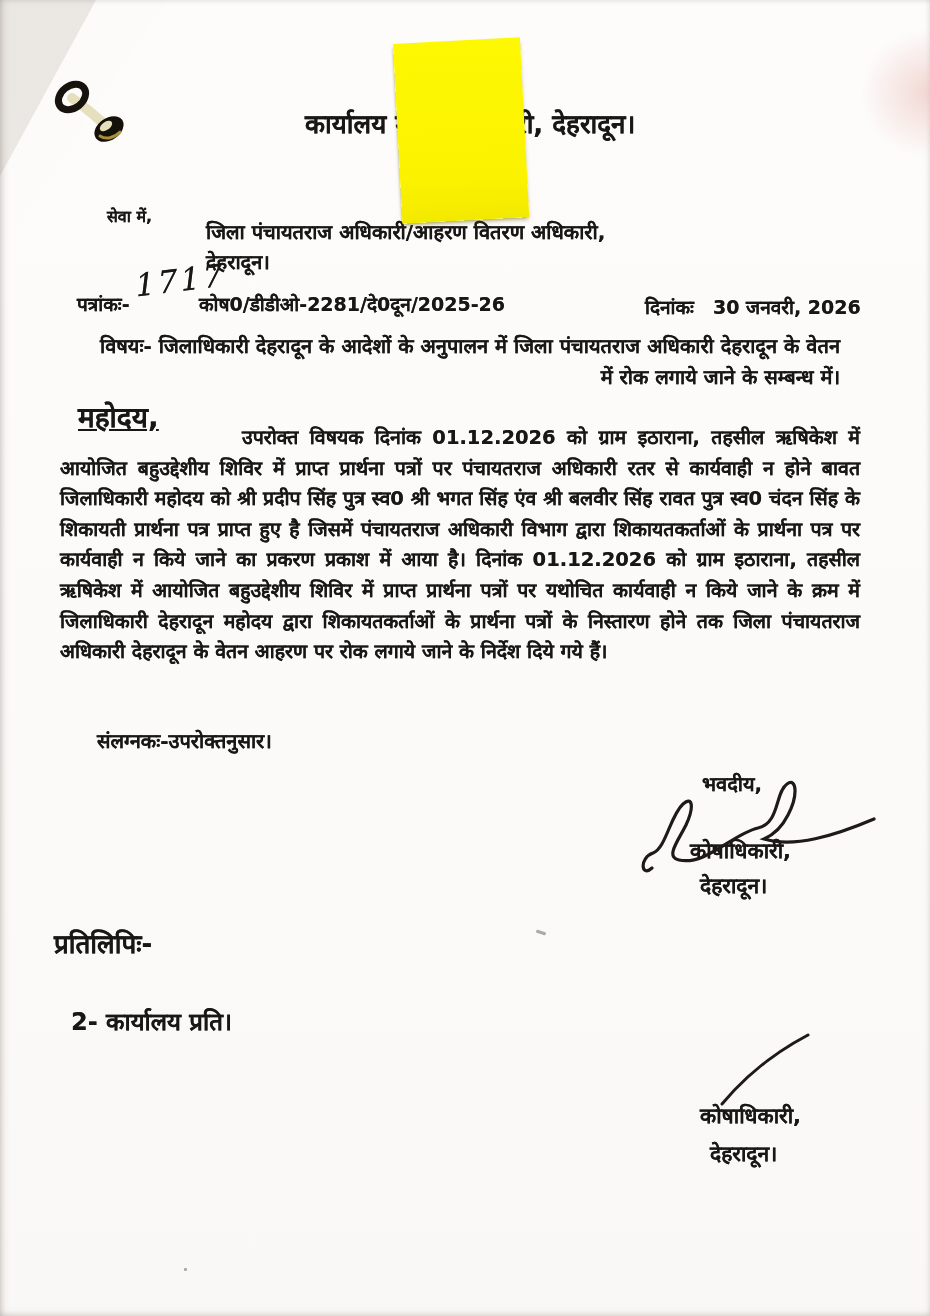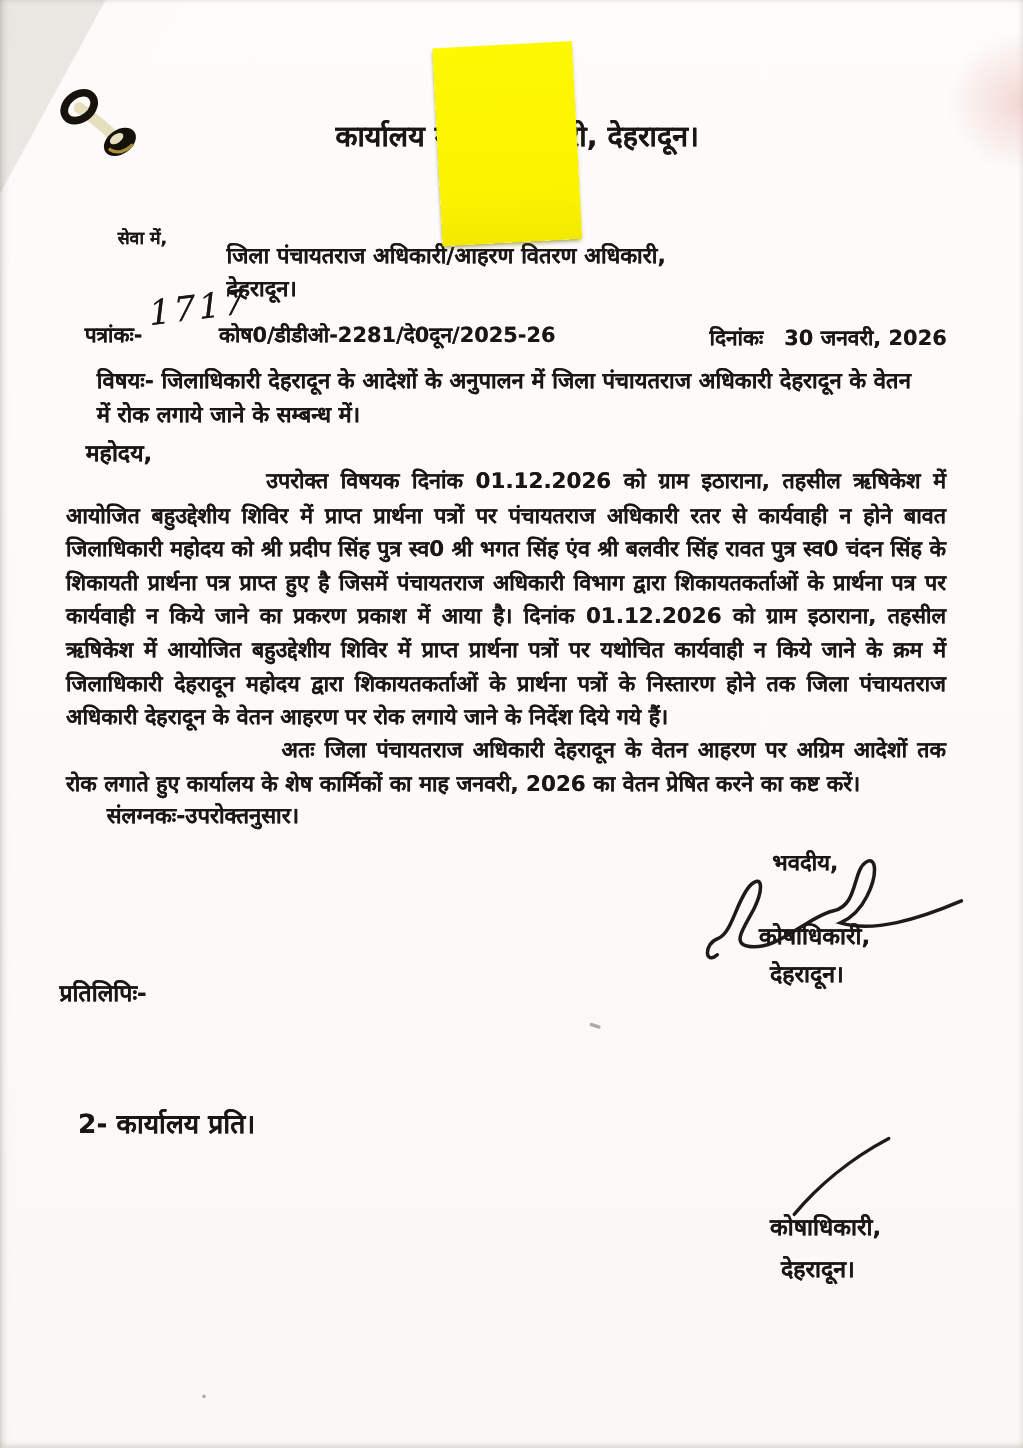"विषयः- जिलाधिकारी देहरादून के आदेशों" .subject { text-align: none -> right }
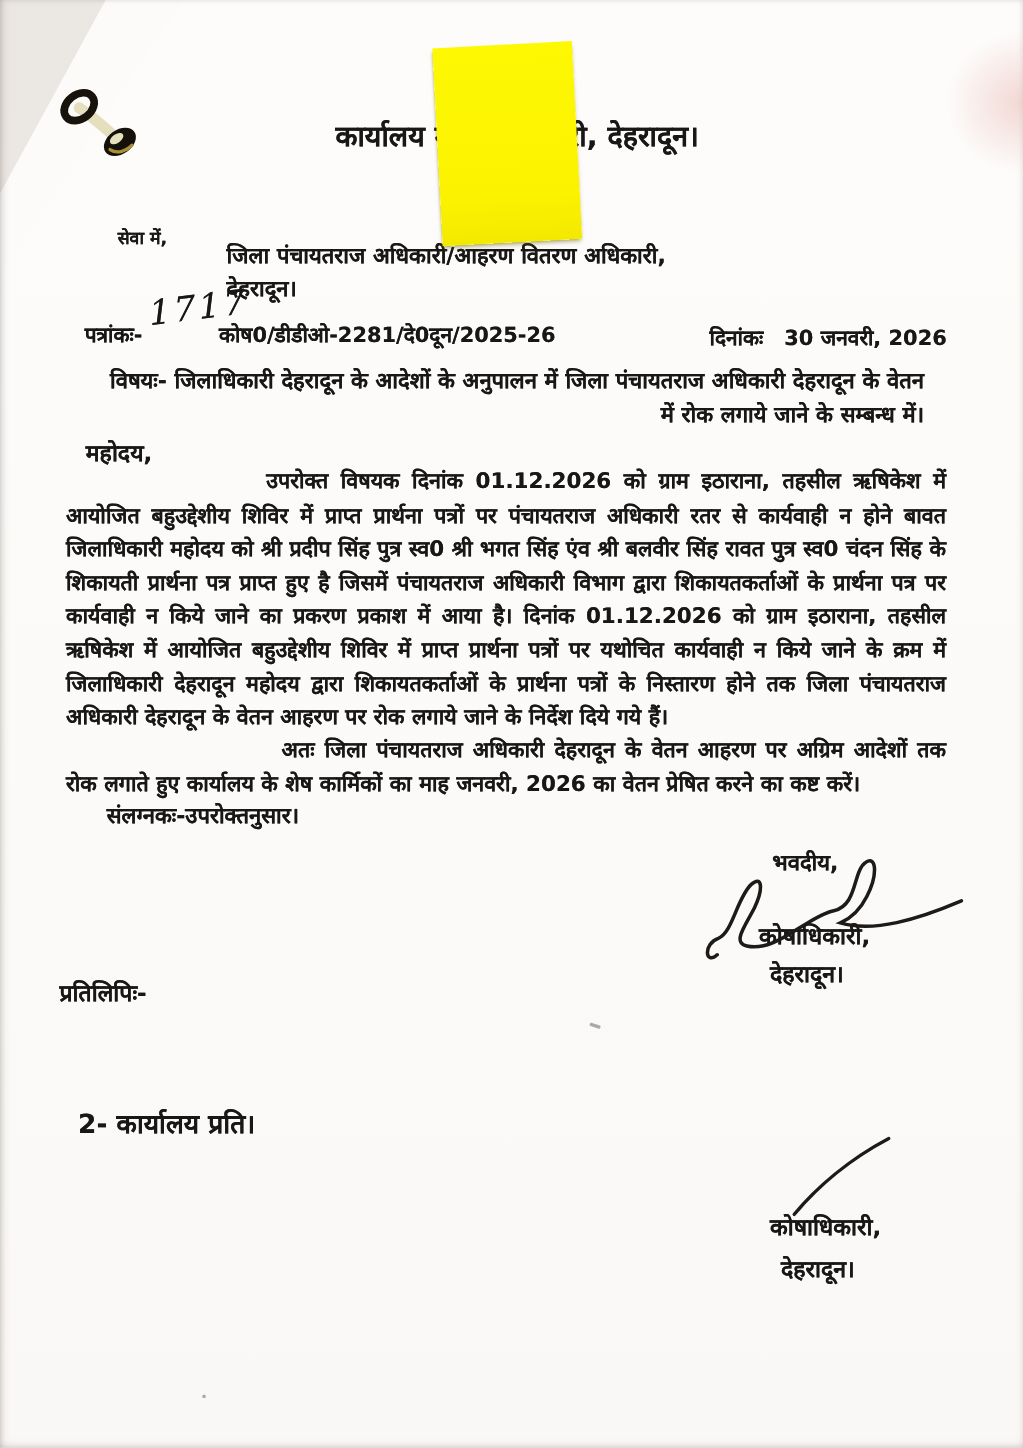"महोदय," span.abs { font-size: 21px -> 28px; text-decoration: none -> underline }
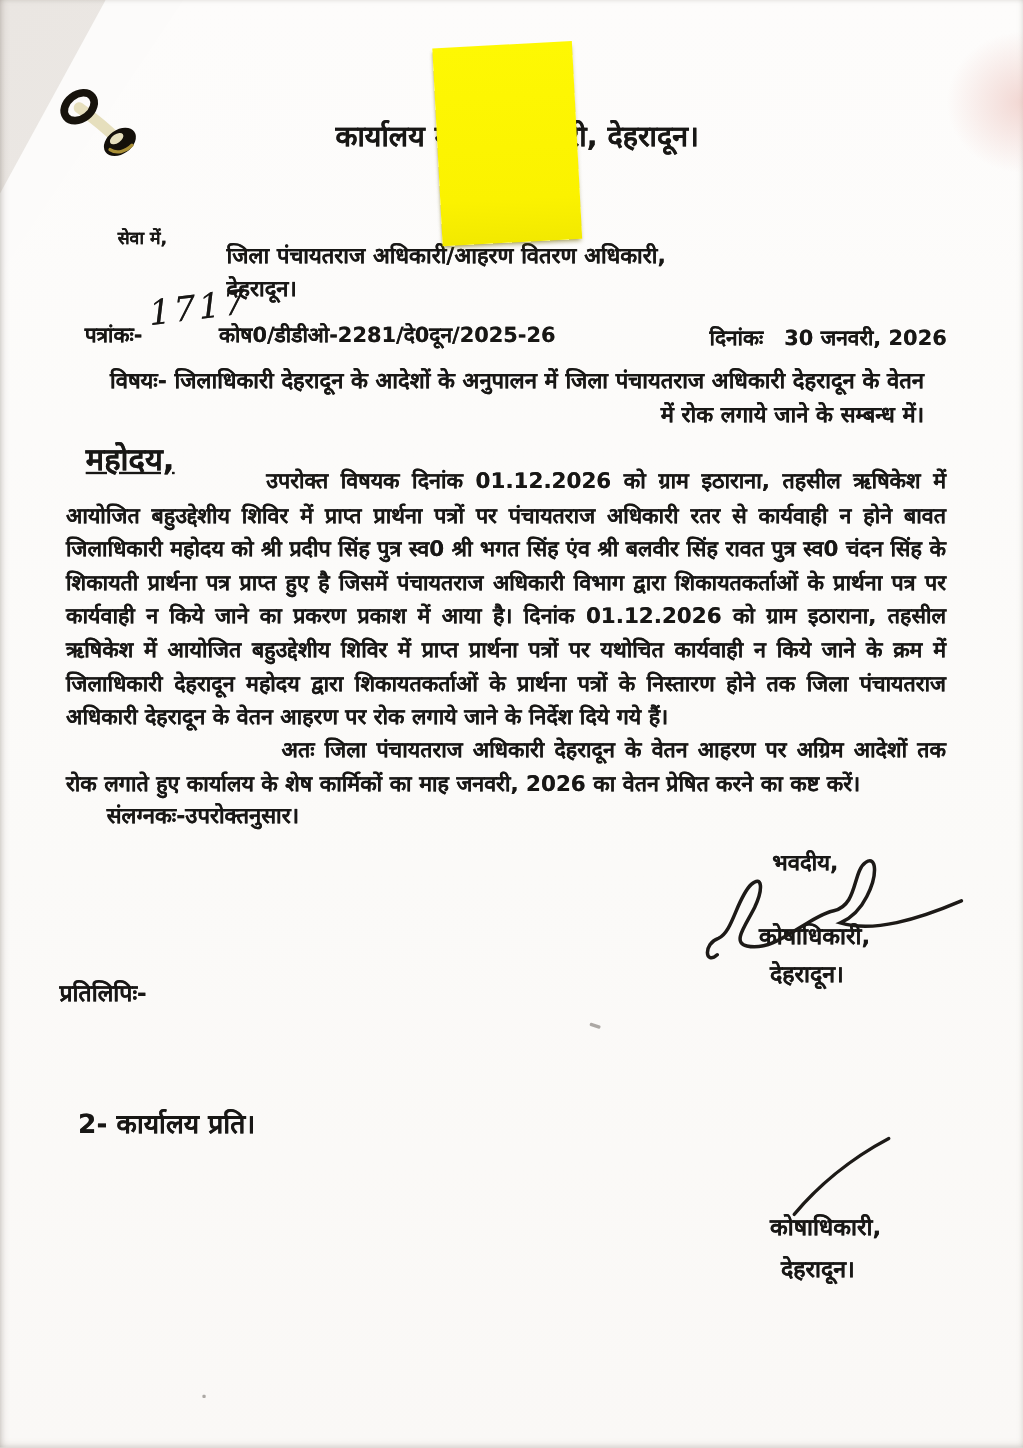"अतः जिला पंचायतराज अधिकारी देहरादून" div.para { html: <div>अतः जिला पंचायतराज अधिकारी देहरादून के वेतन आहरण पर अग्रिम आदेशों तक रोक लगाते हुए कार्यालय के शेष कार्मिकों का माह जनवरी, 2026 का वेतन प्रेषित करने का कष्ट करें।</div> -> none }
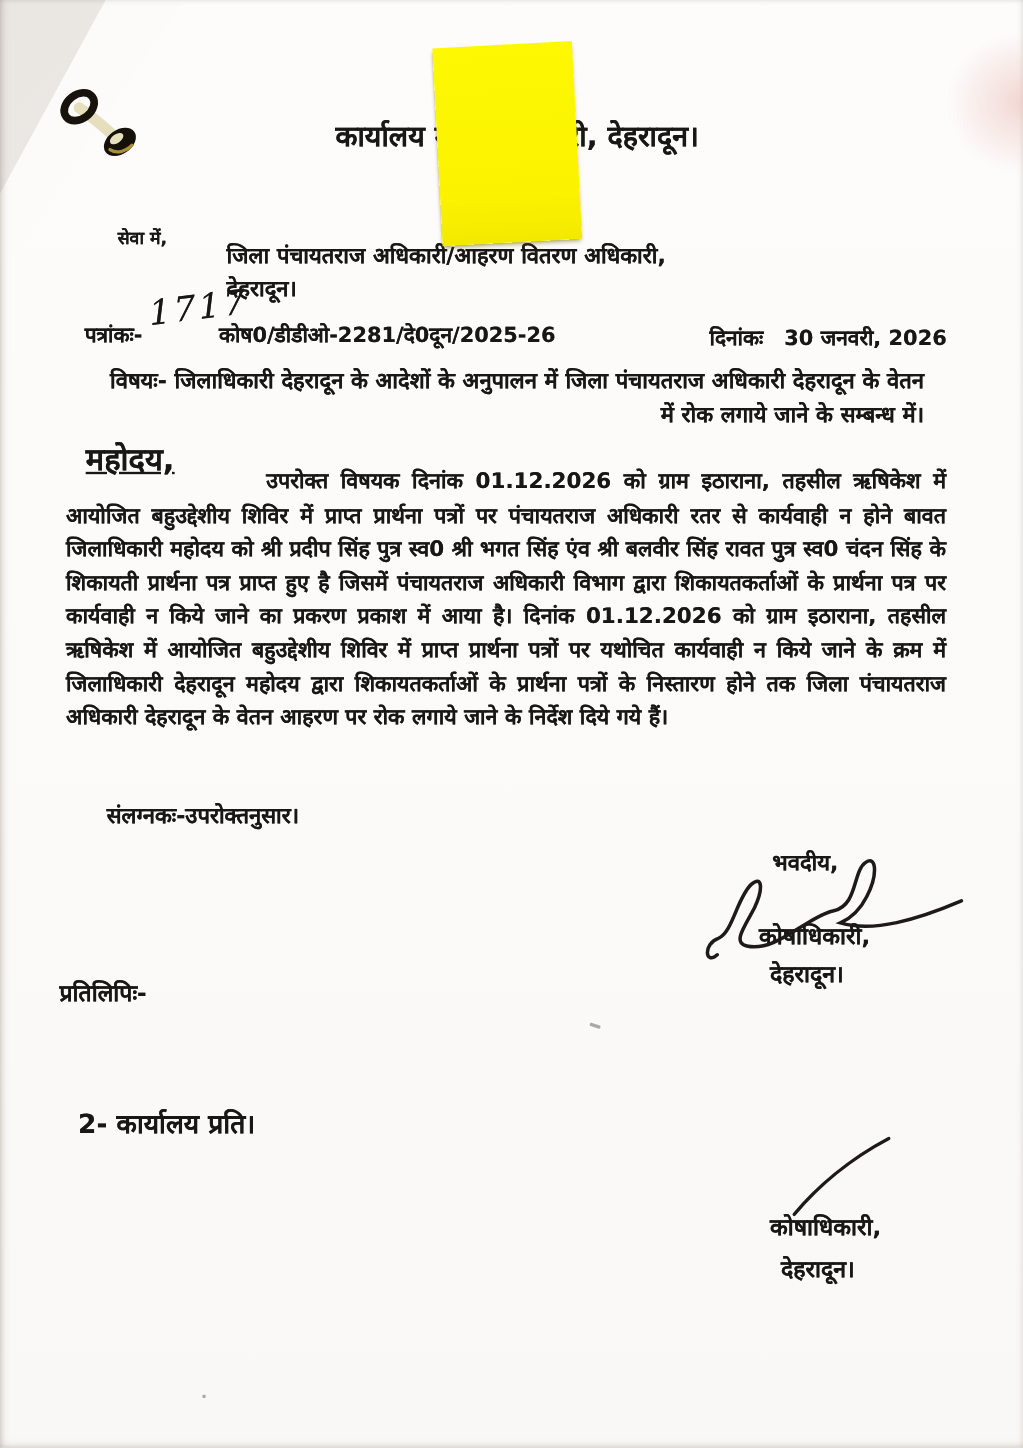"प्रतिलिपिः-" span.abs { font-size: 21px -> 26px; top: 888px -> 925px }
